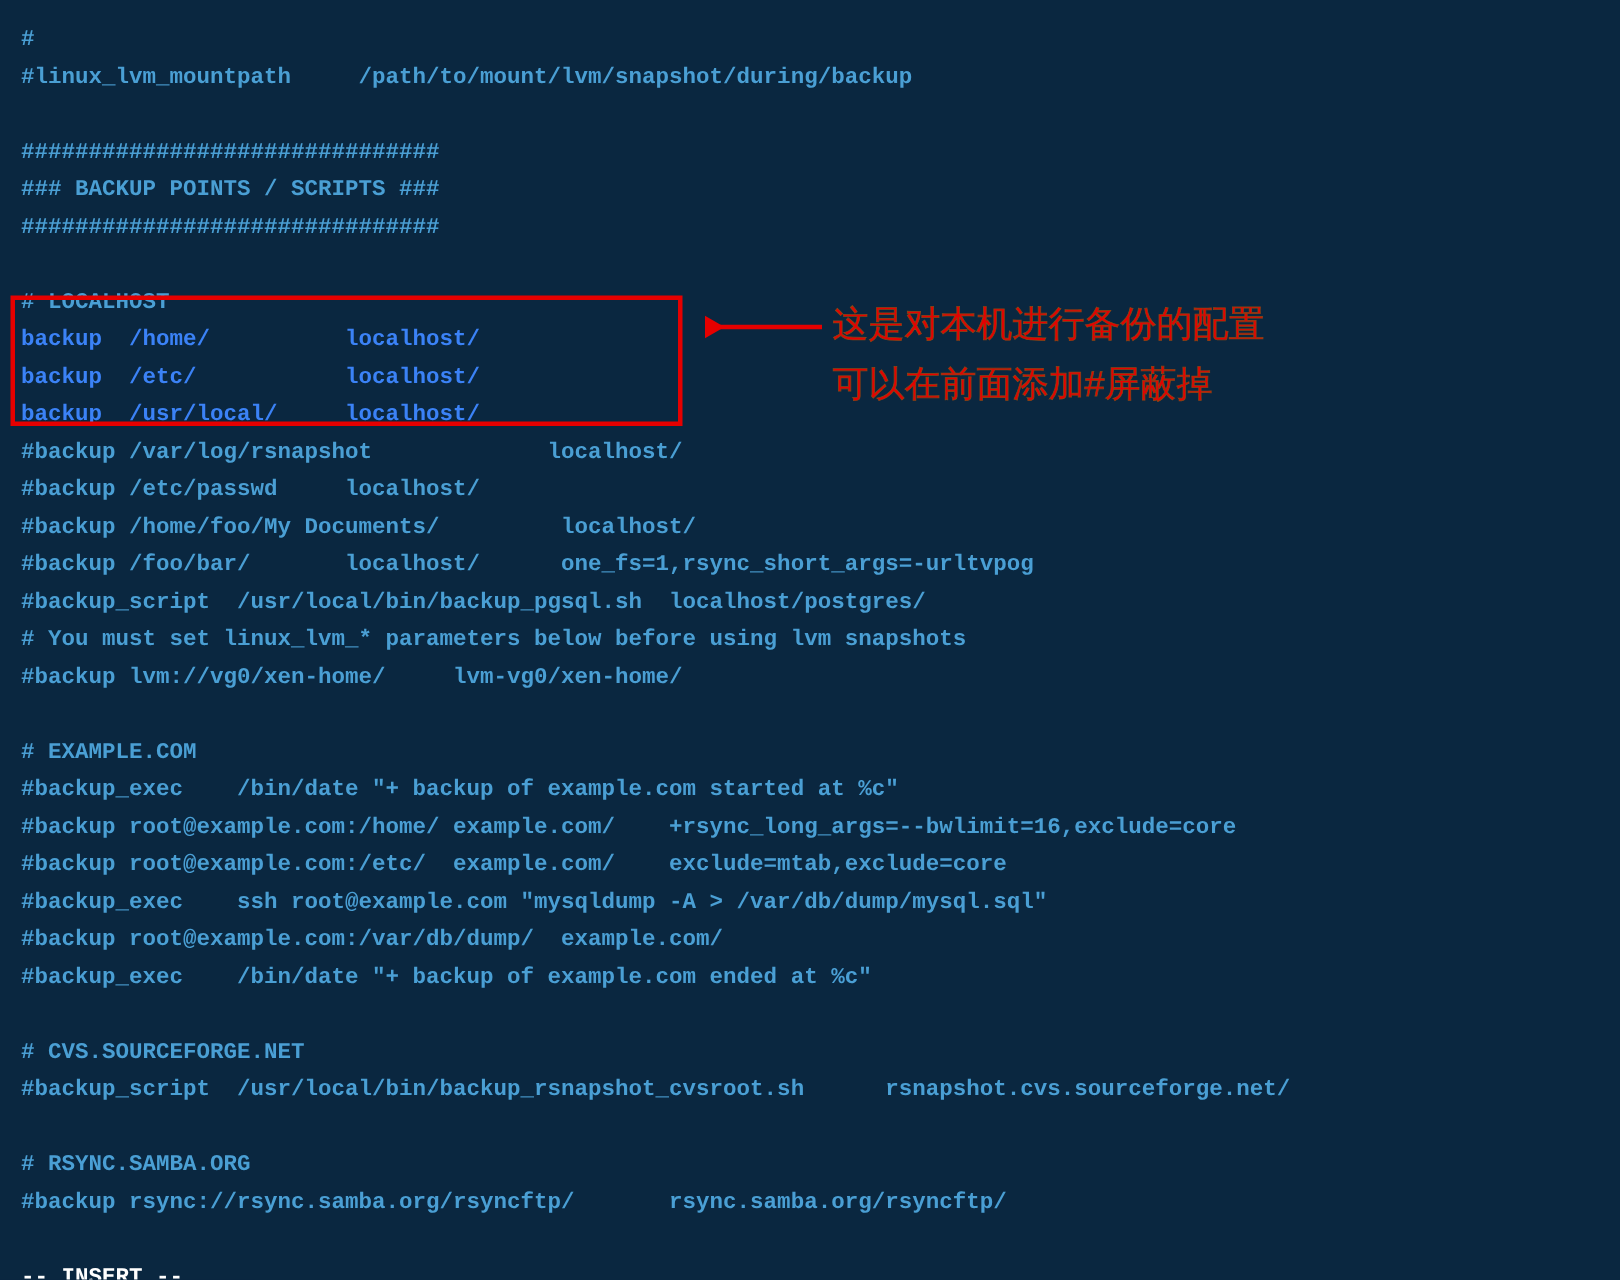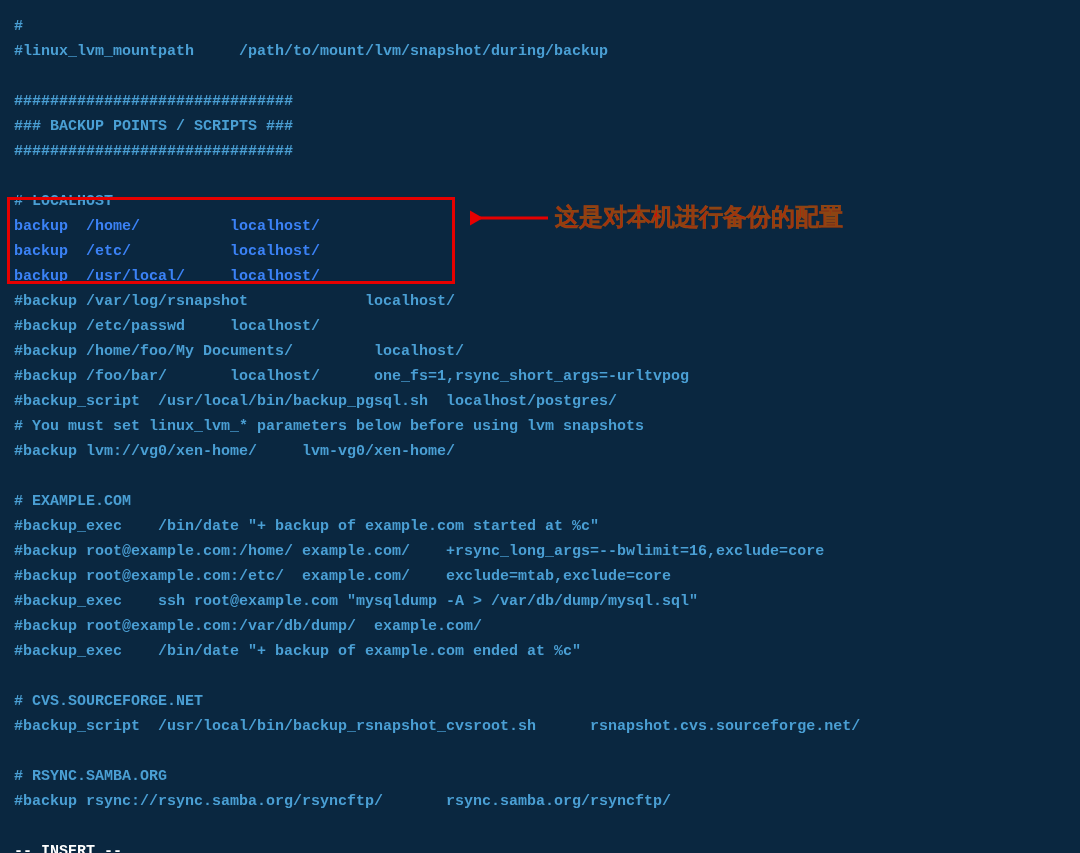"这是对本机进行备份的配置" .annotation-text { font-weight: bold -> normal }
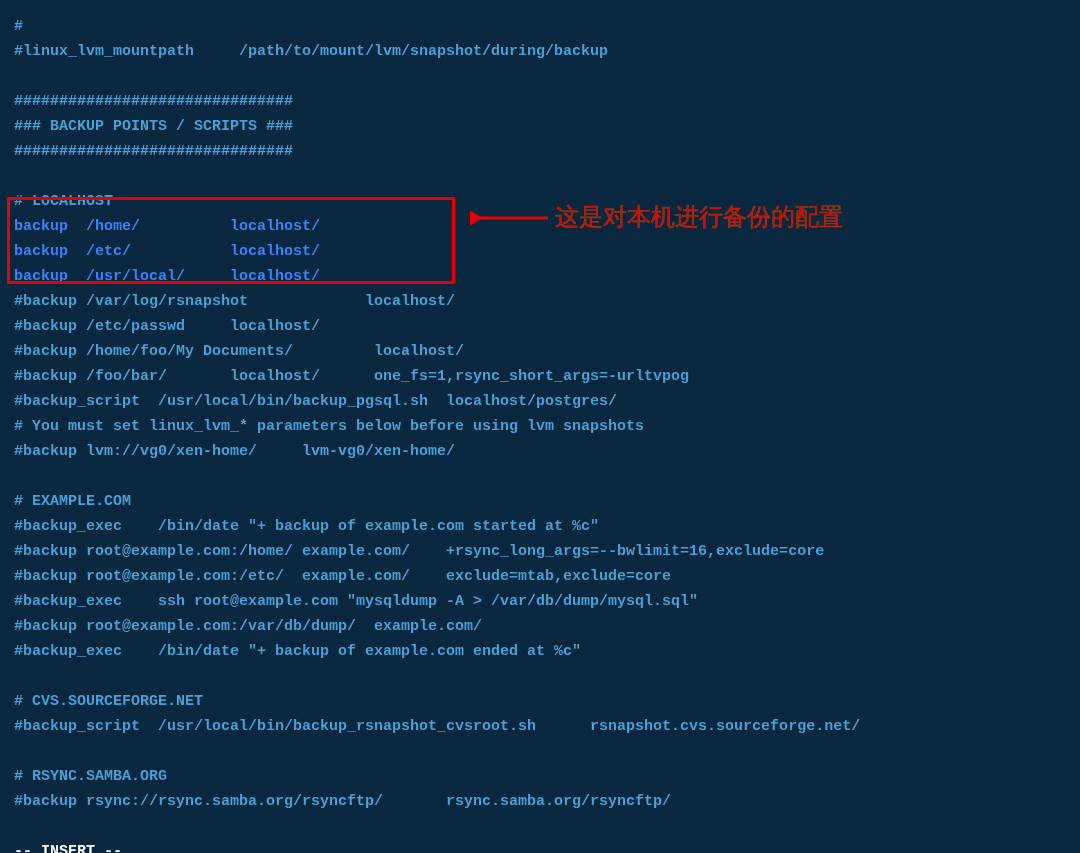"可以在前面添加#屏蔽掉" div { html: none -> <div>可以在前面添加#屏蔽掉</div> }
